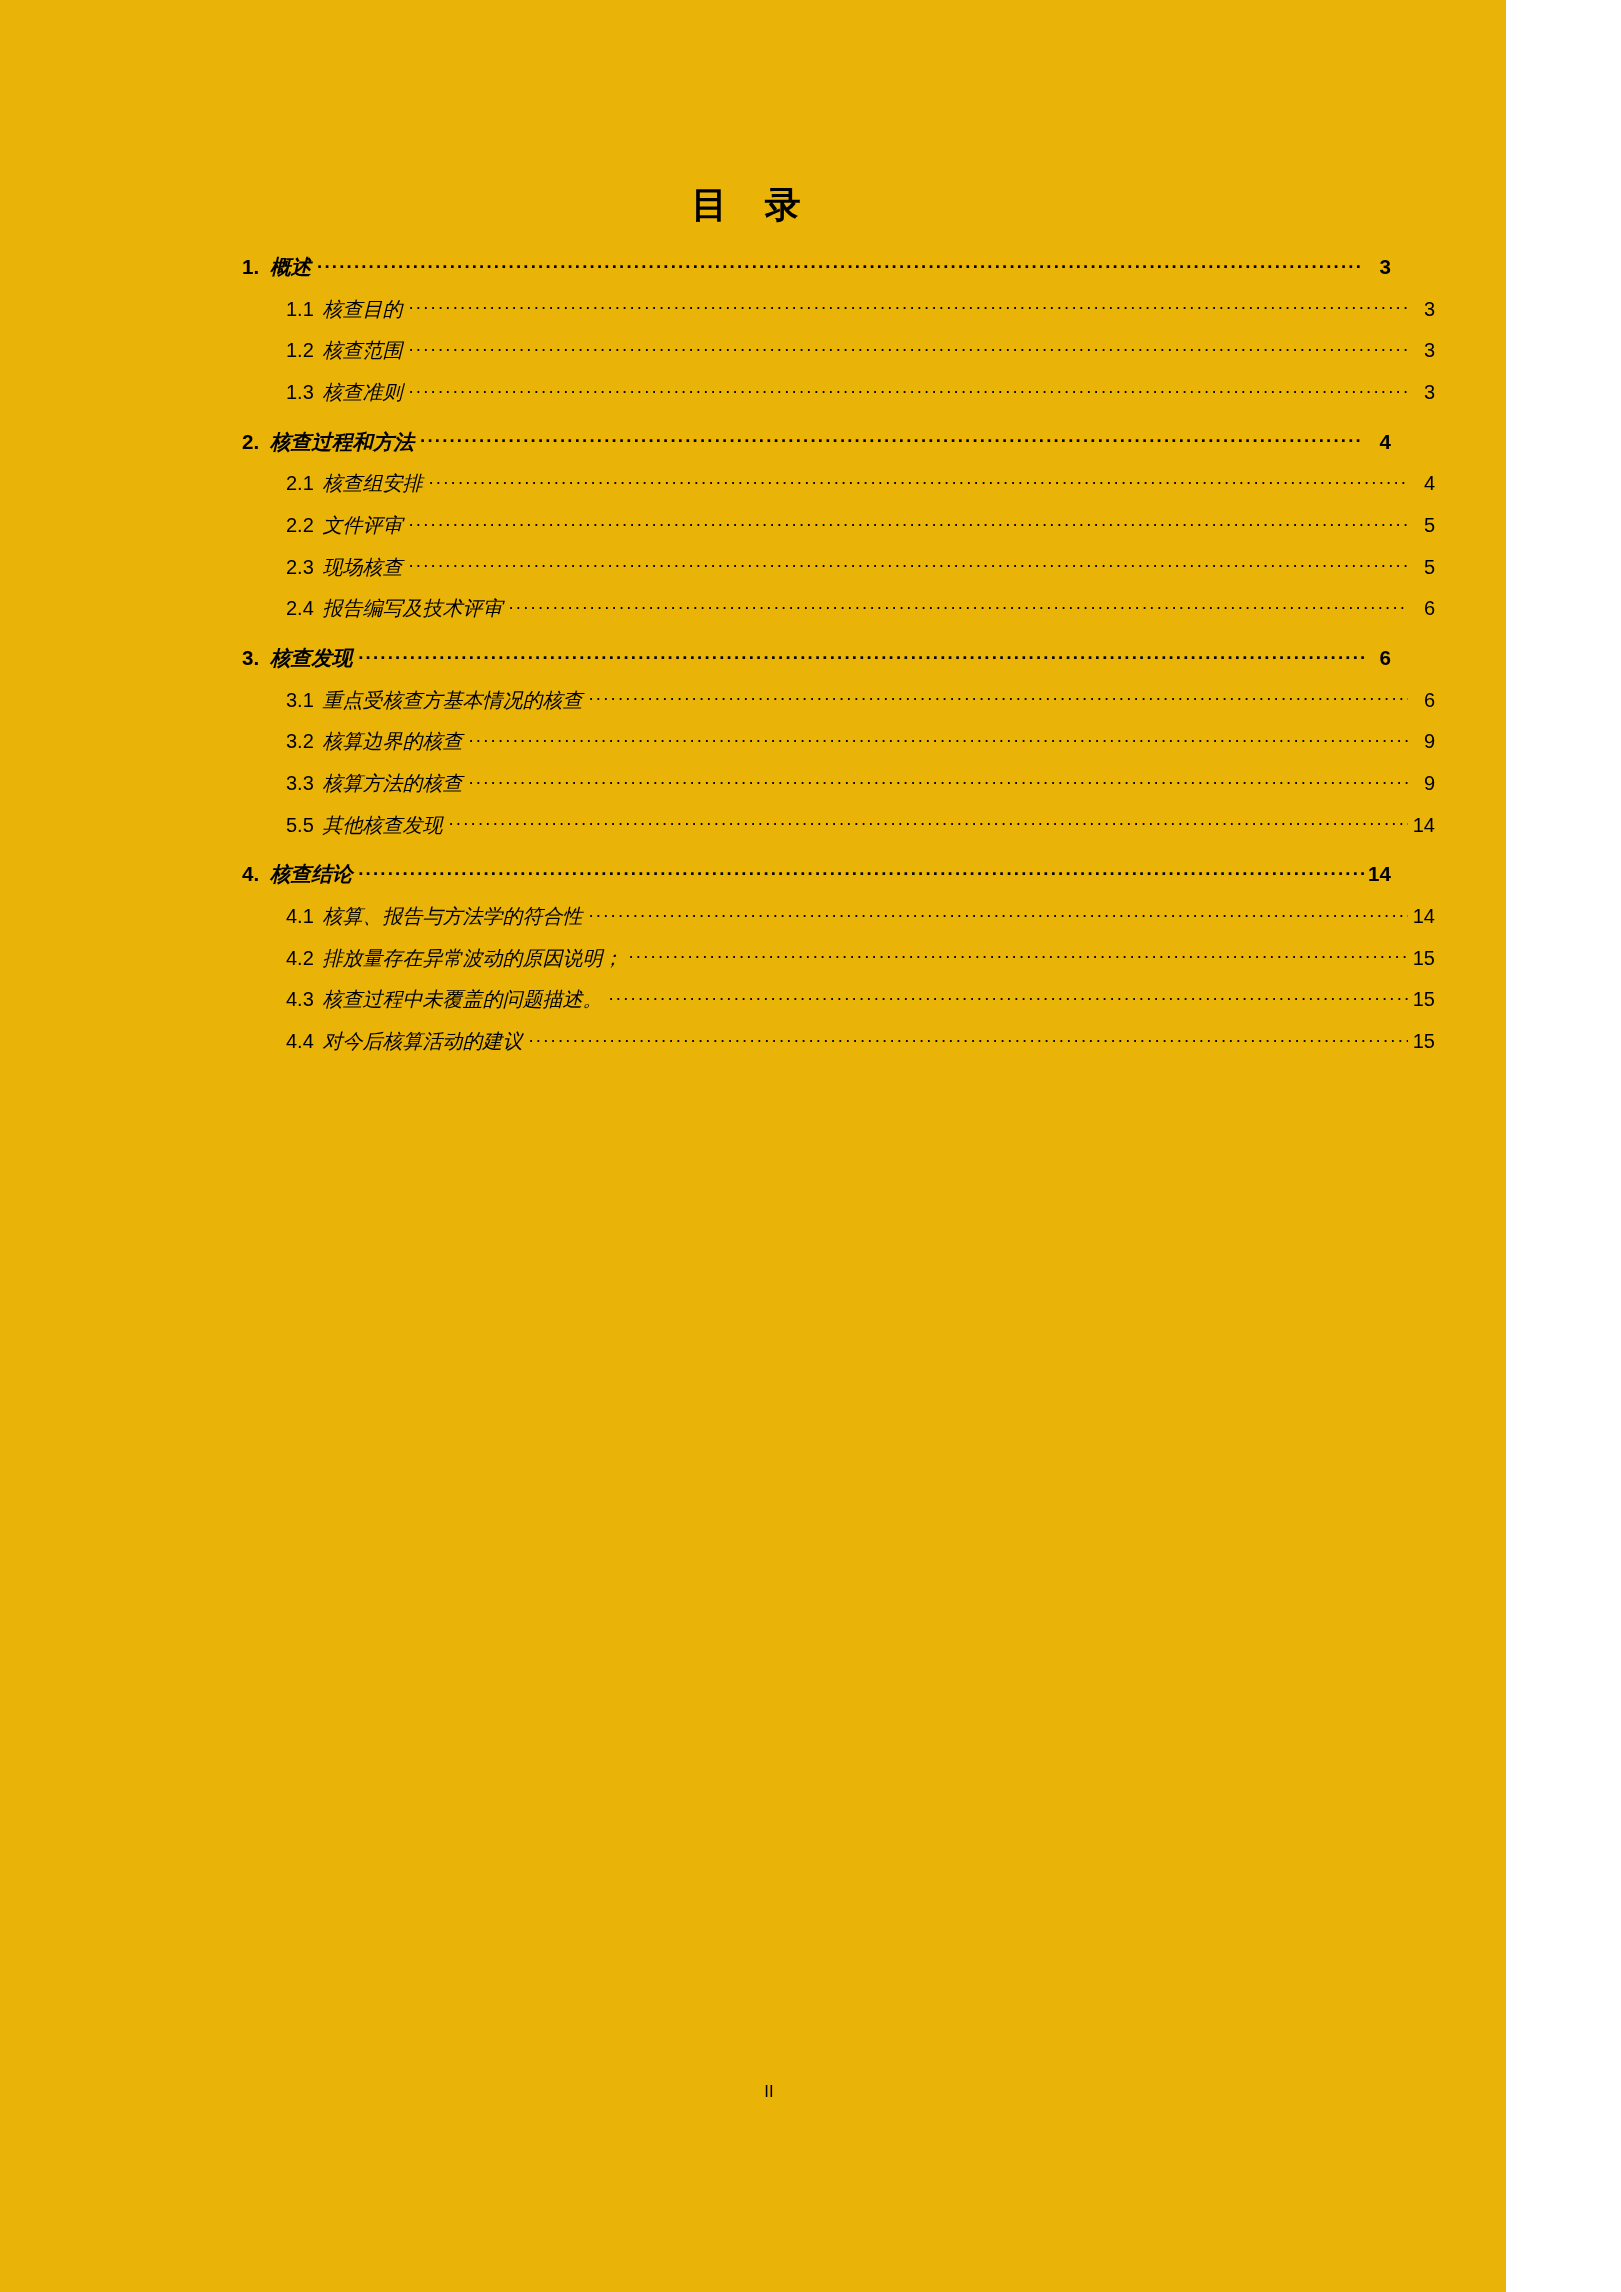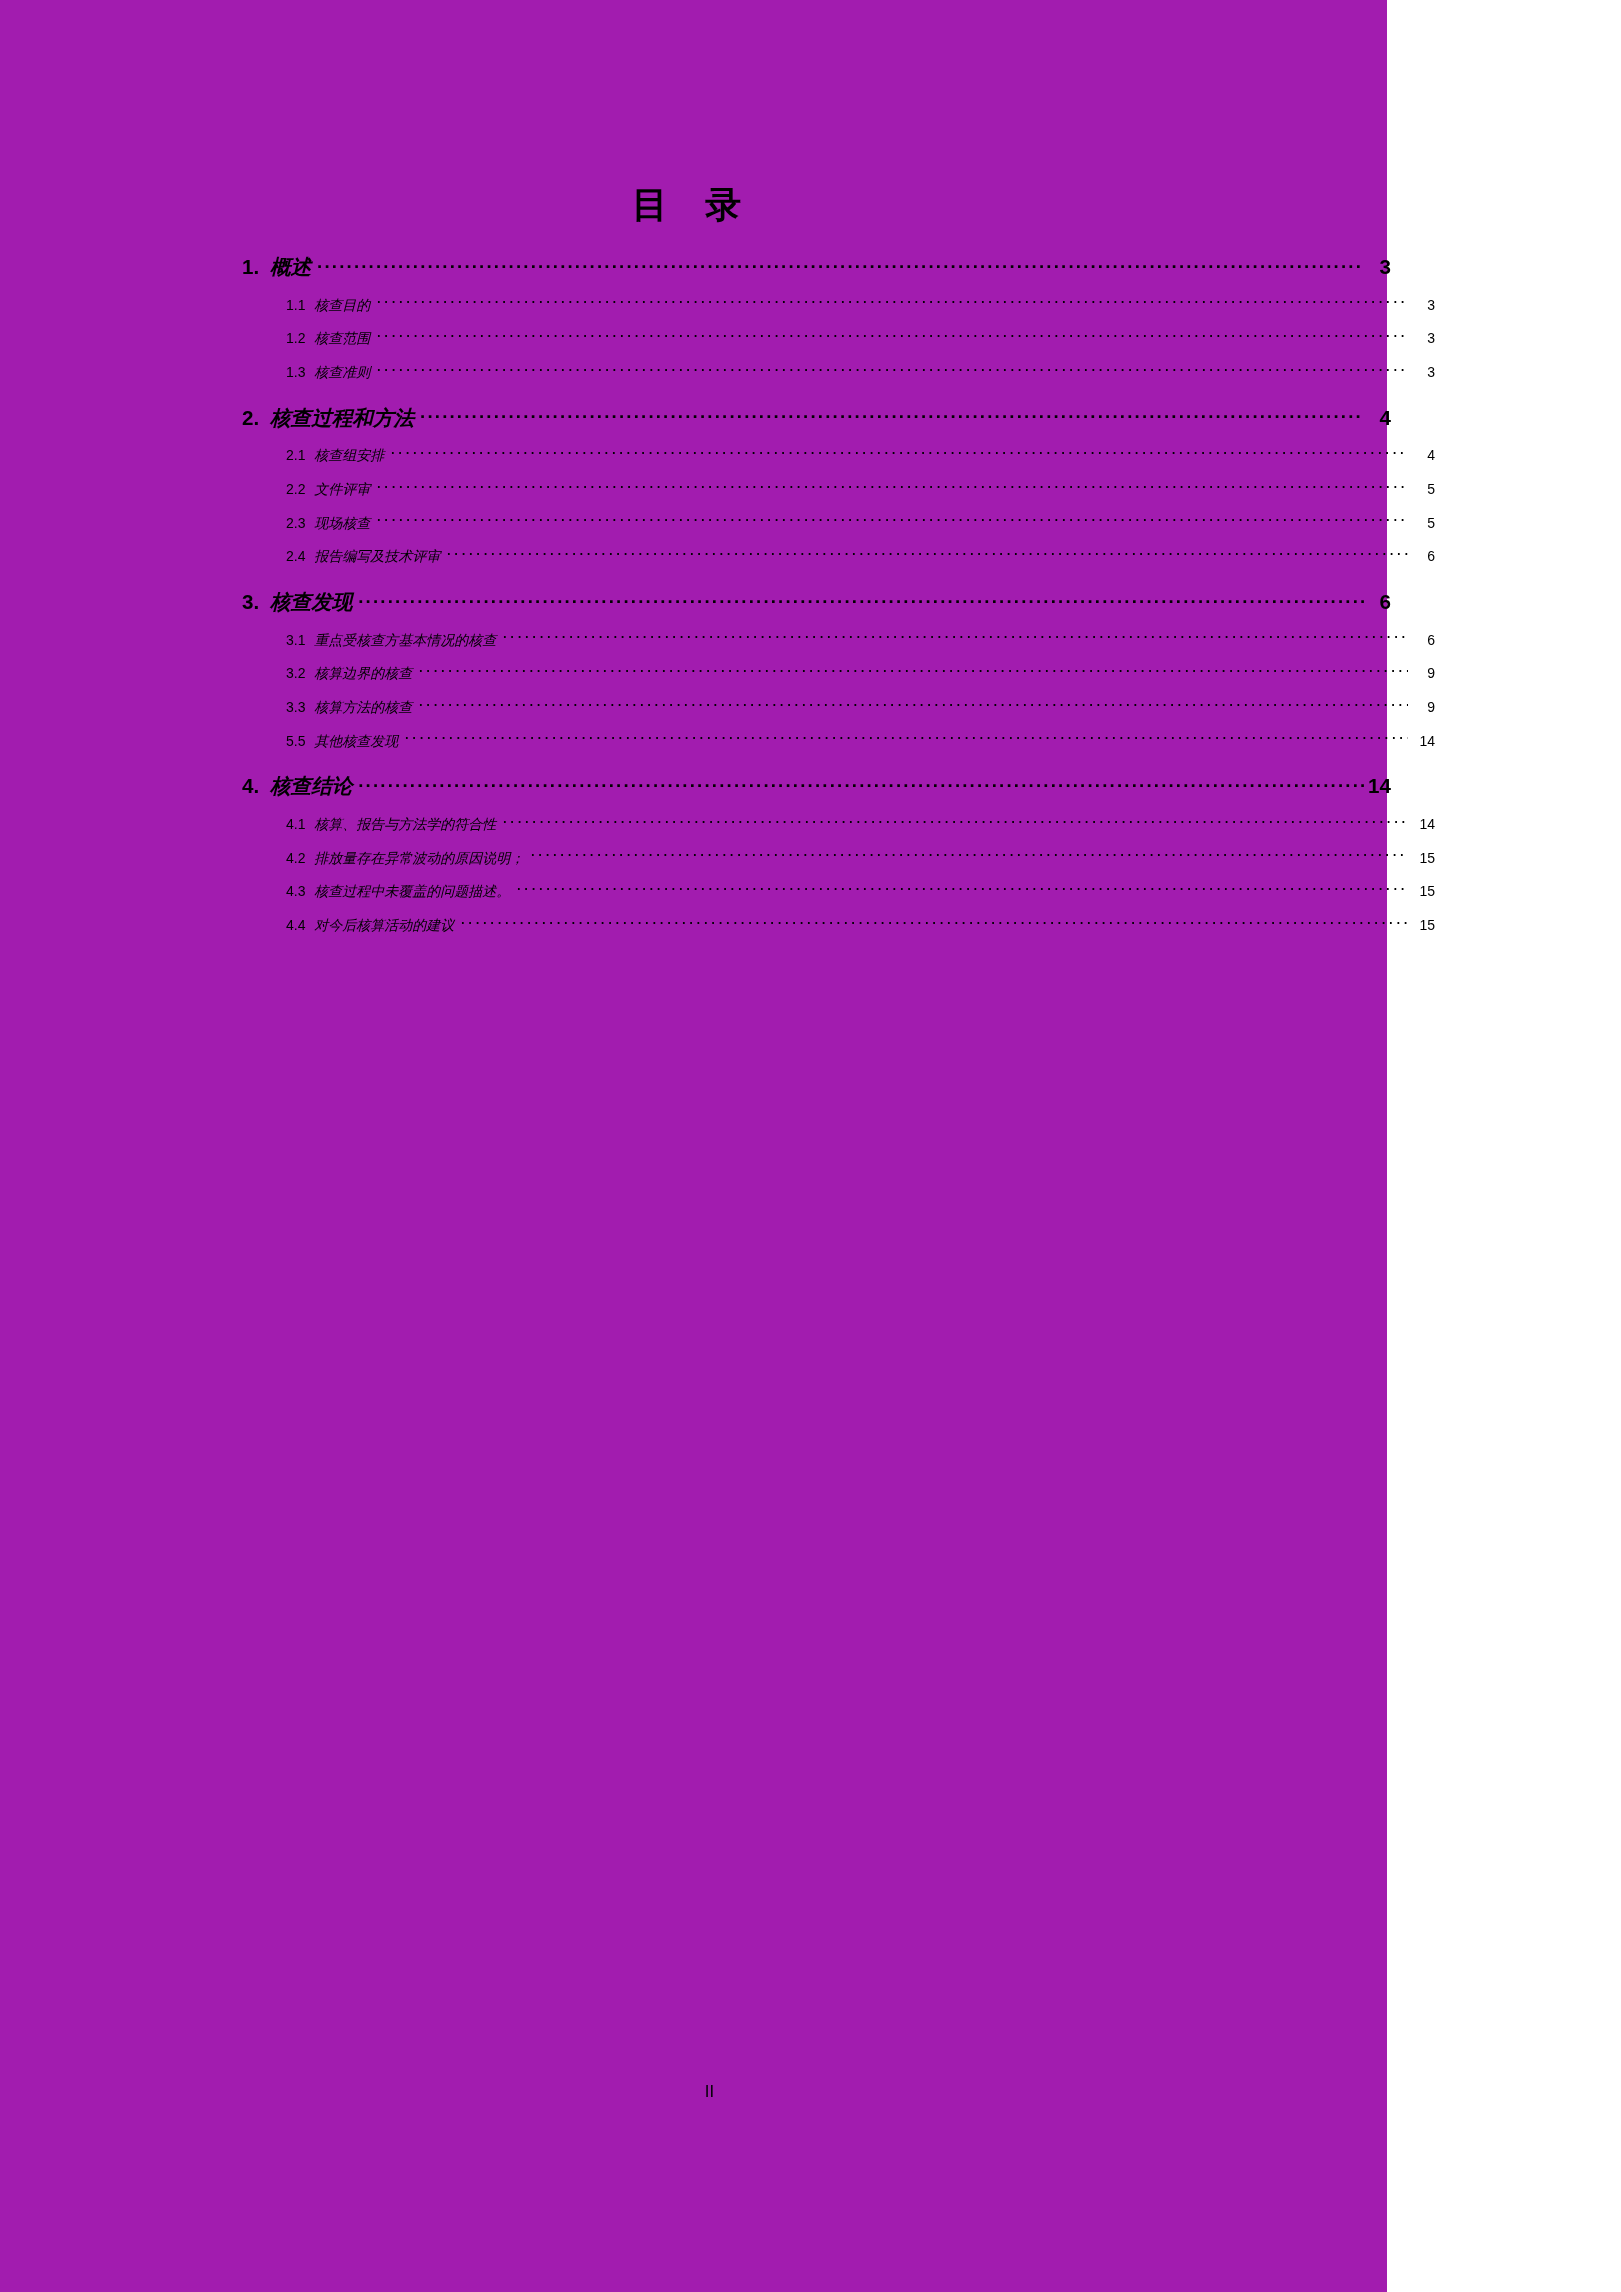"目 录" .page { background: #a21caf -> #eab308; width: 1387px -> 1506px }
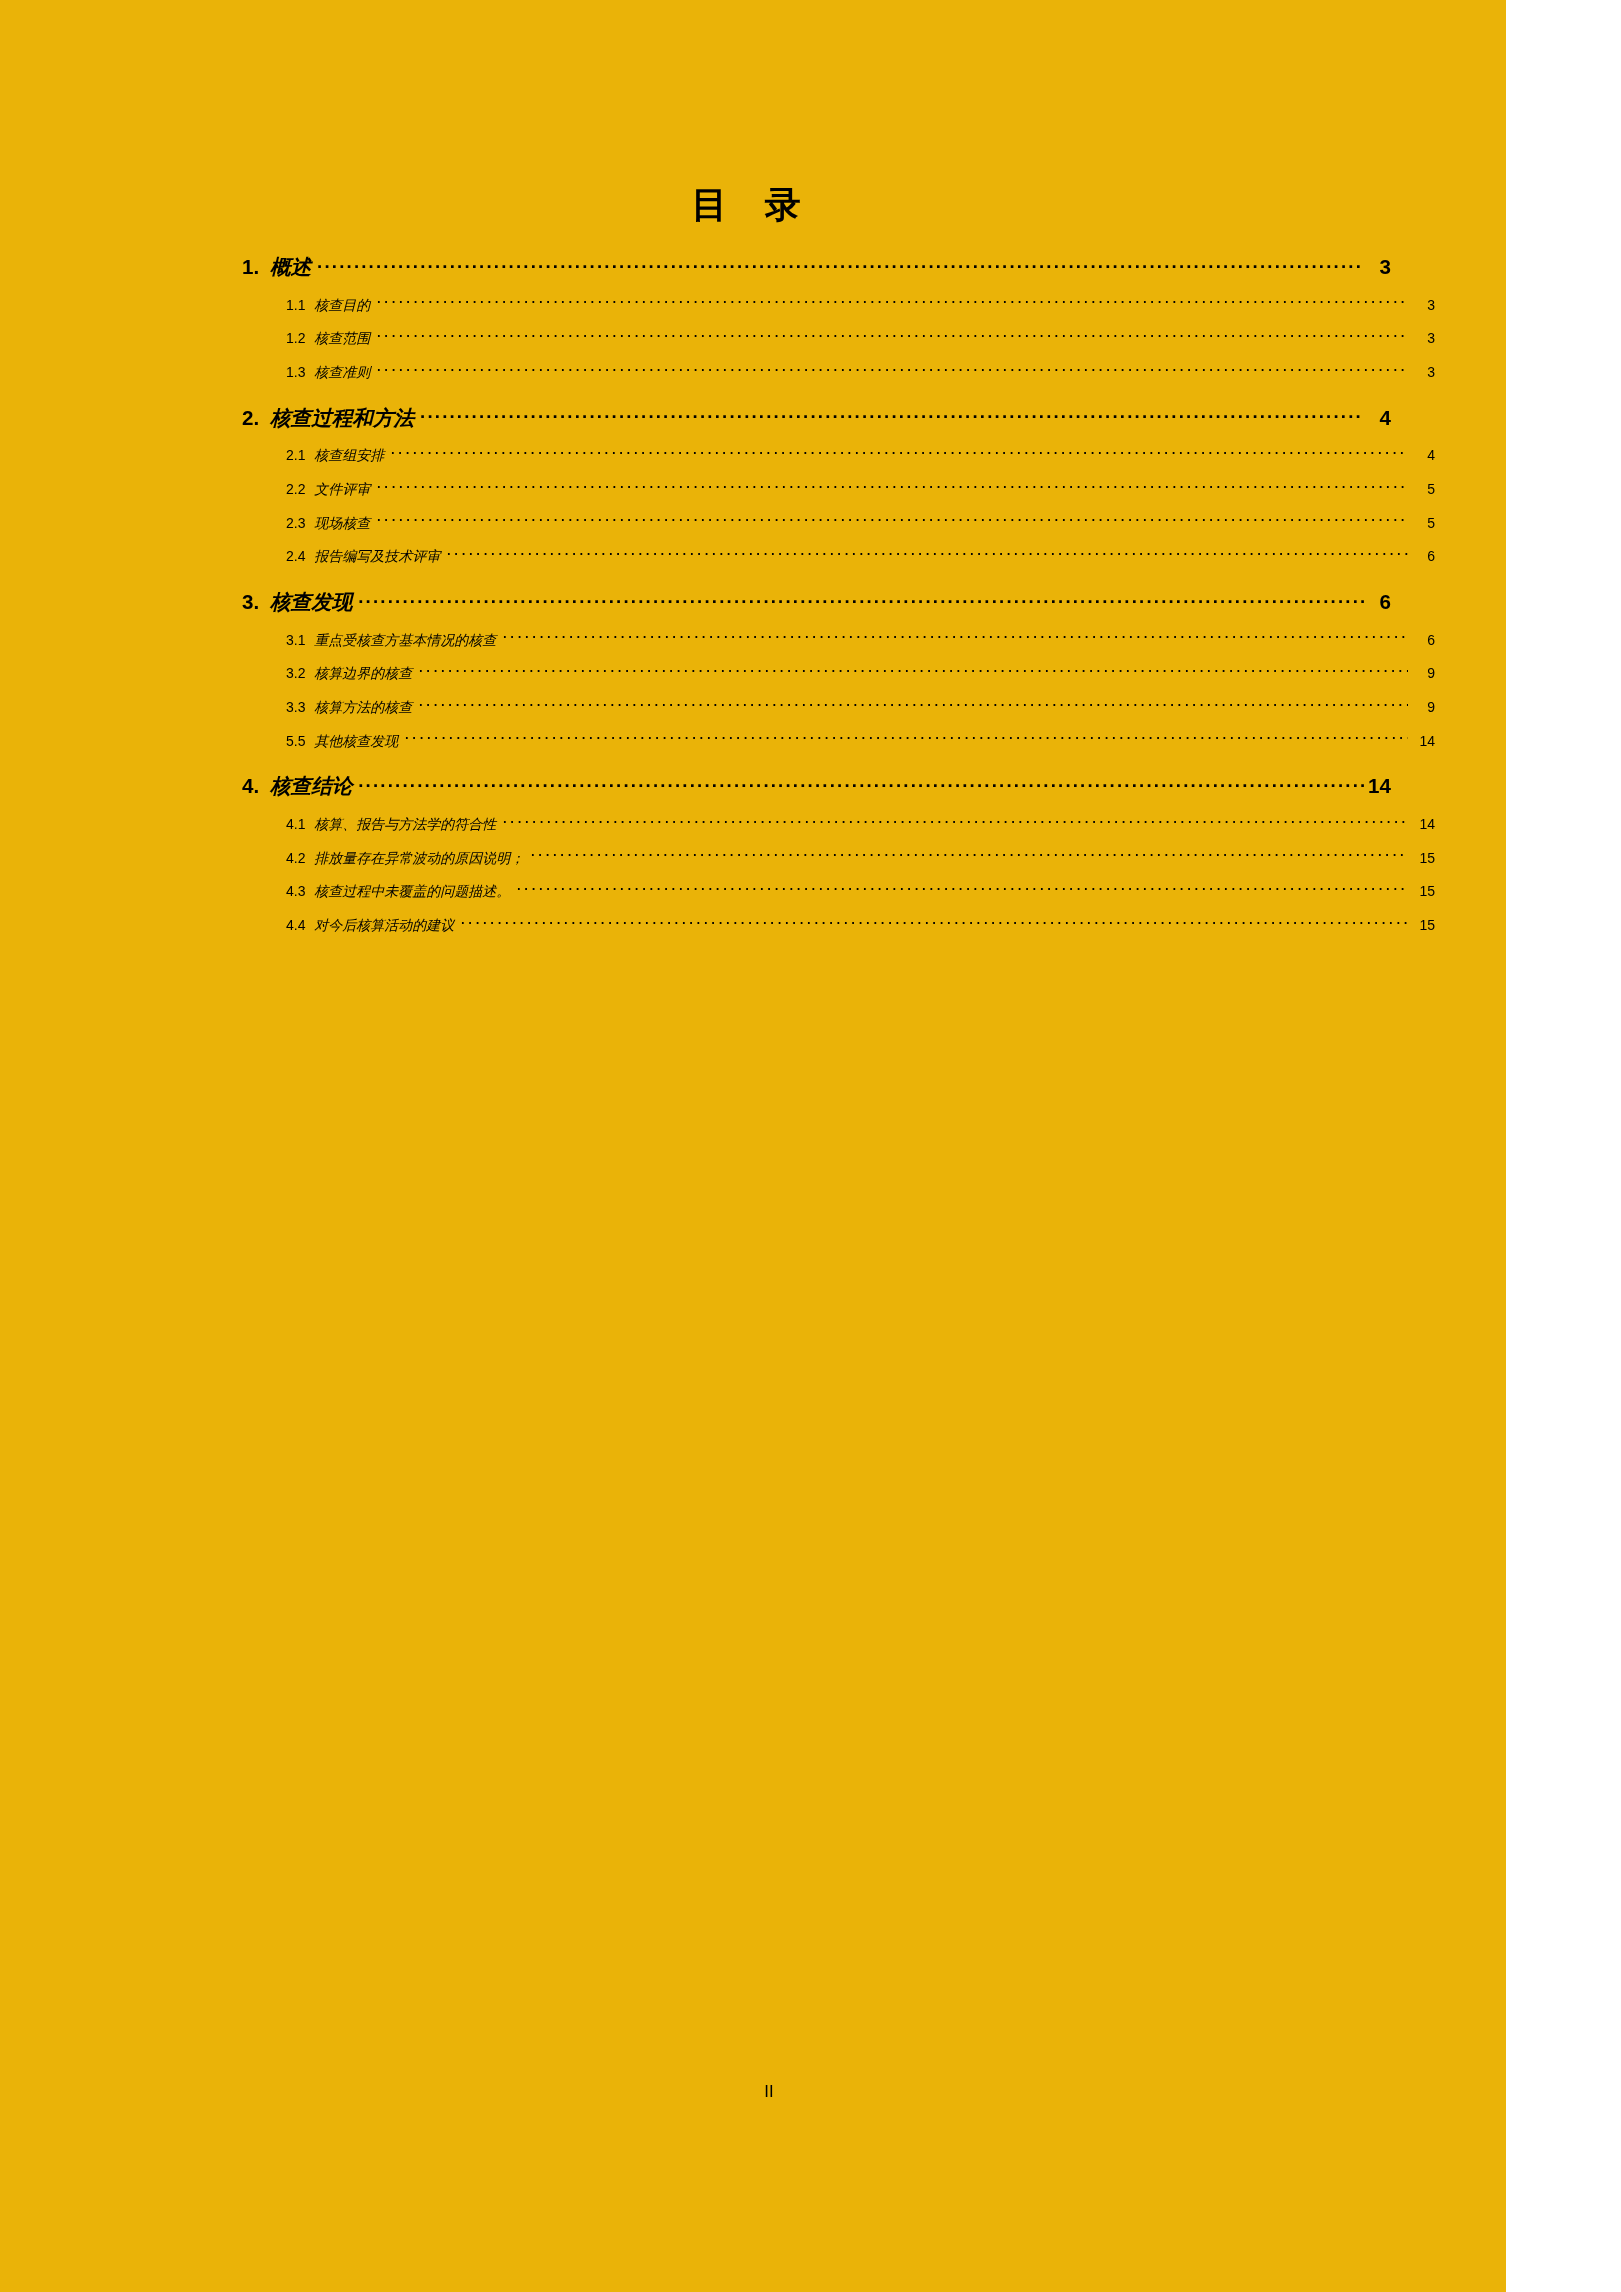"1.1" .toc-row.level2 { font-size: 14px -> 20px }
